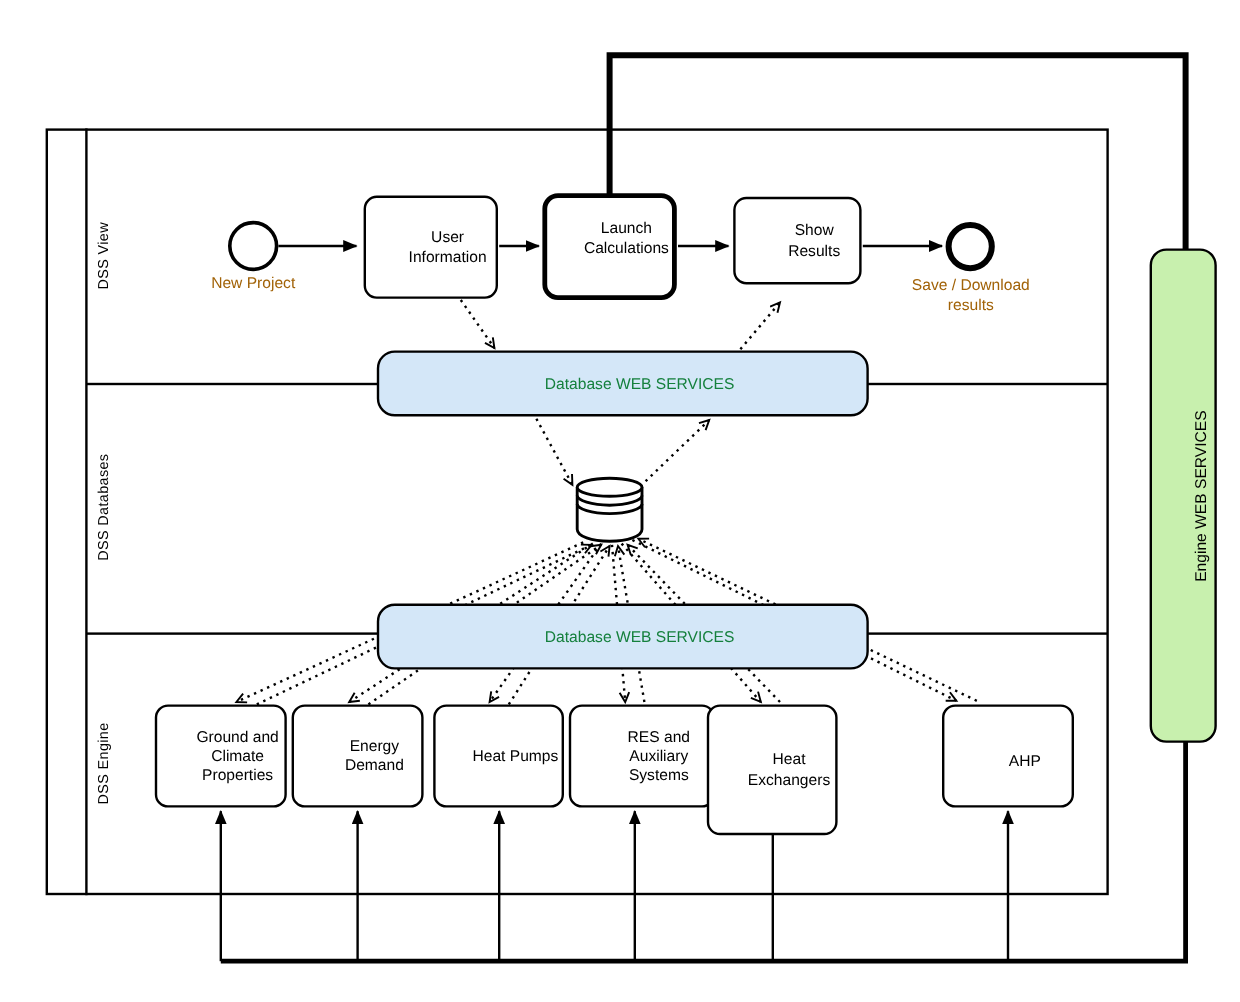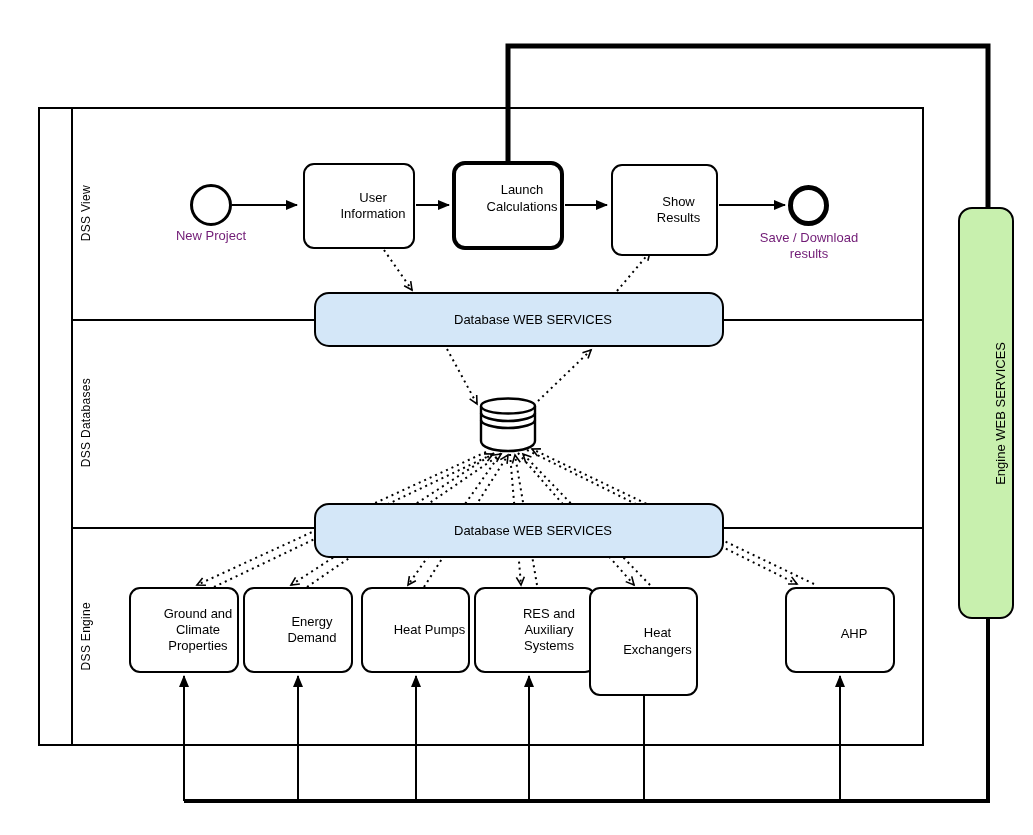"Show Results" div.node { height: 92px -> 73px }
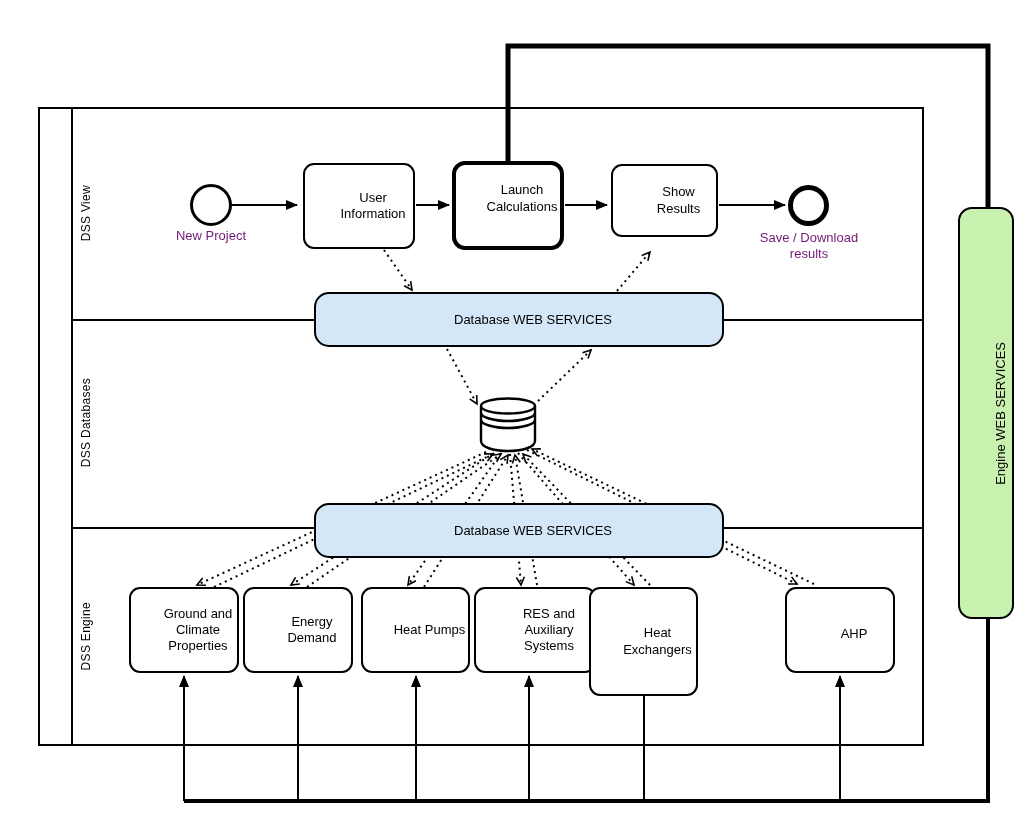"New Project" .event-label { color: #701a75 -> #a16207 }
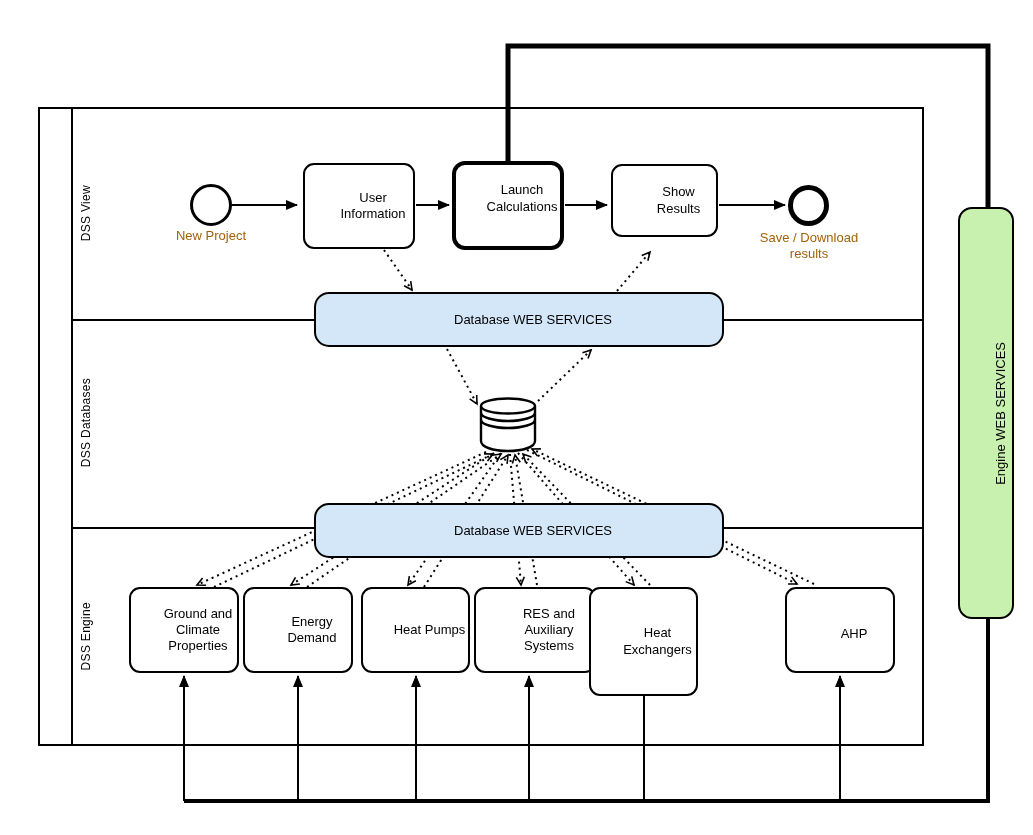"Database WEB SERVICES" .service-bar { color: #000000 -> #15803d }
